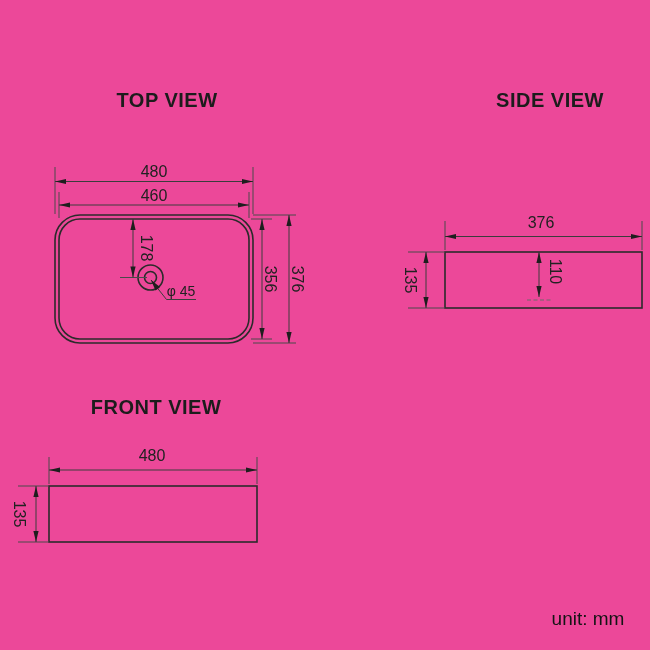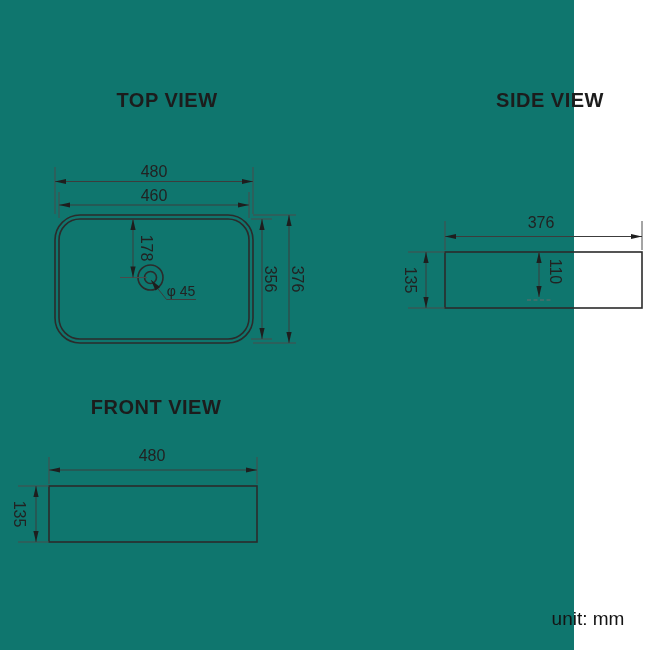"TOP VIEW" .canvas-wrap { background: #0f766e -> #ec4899; width: 574px -> 650px }
